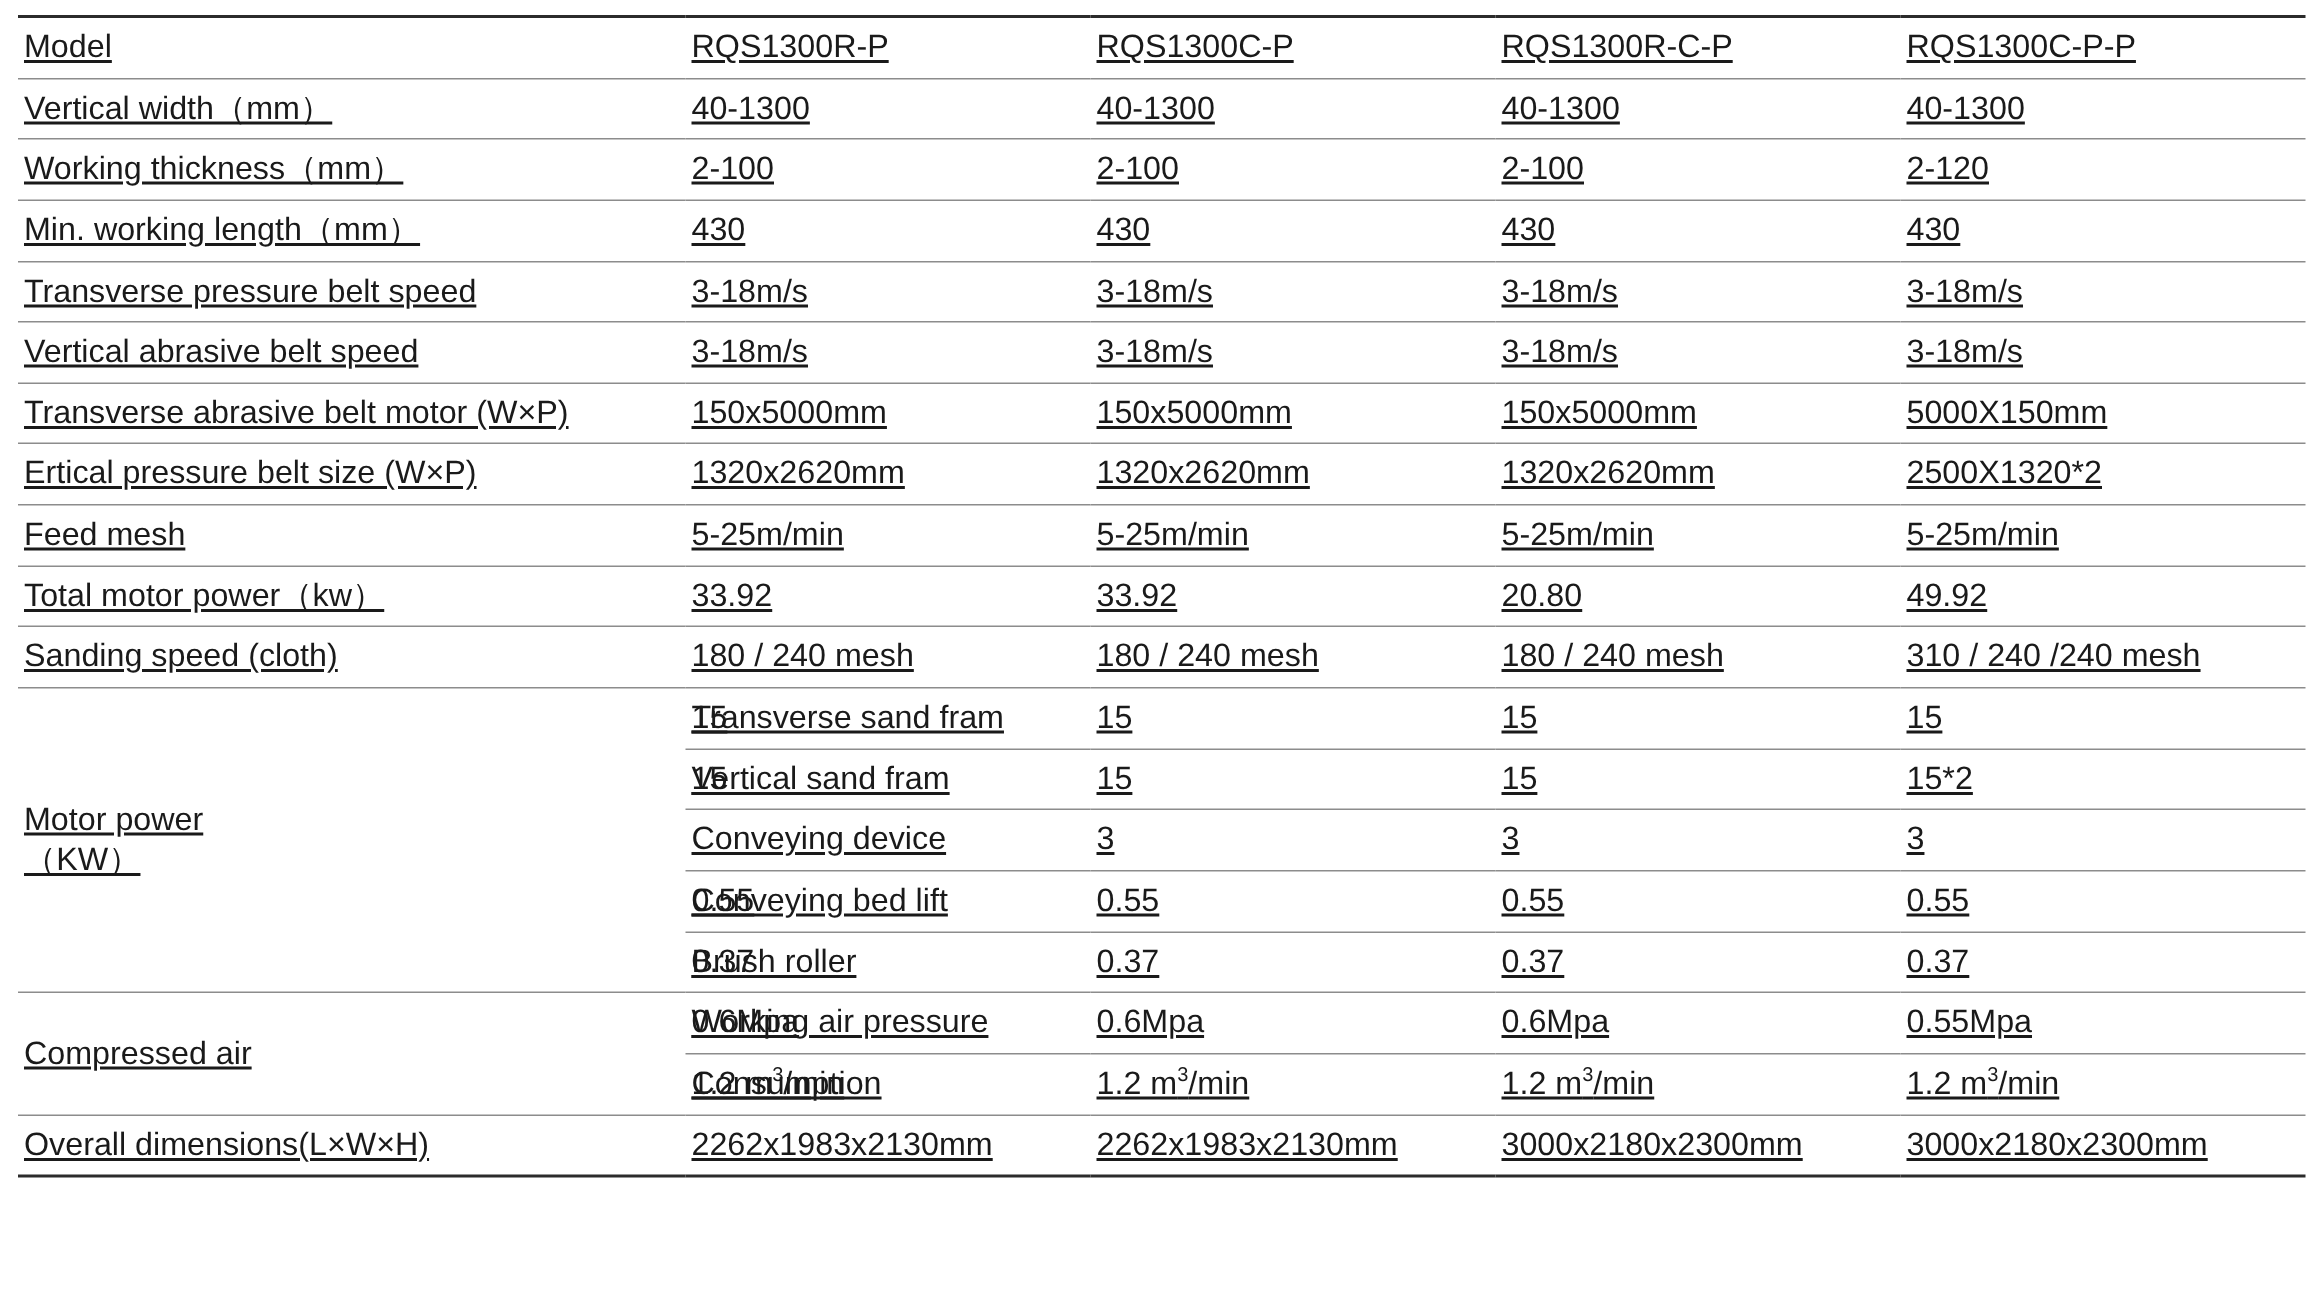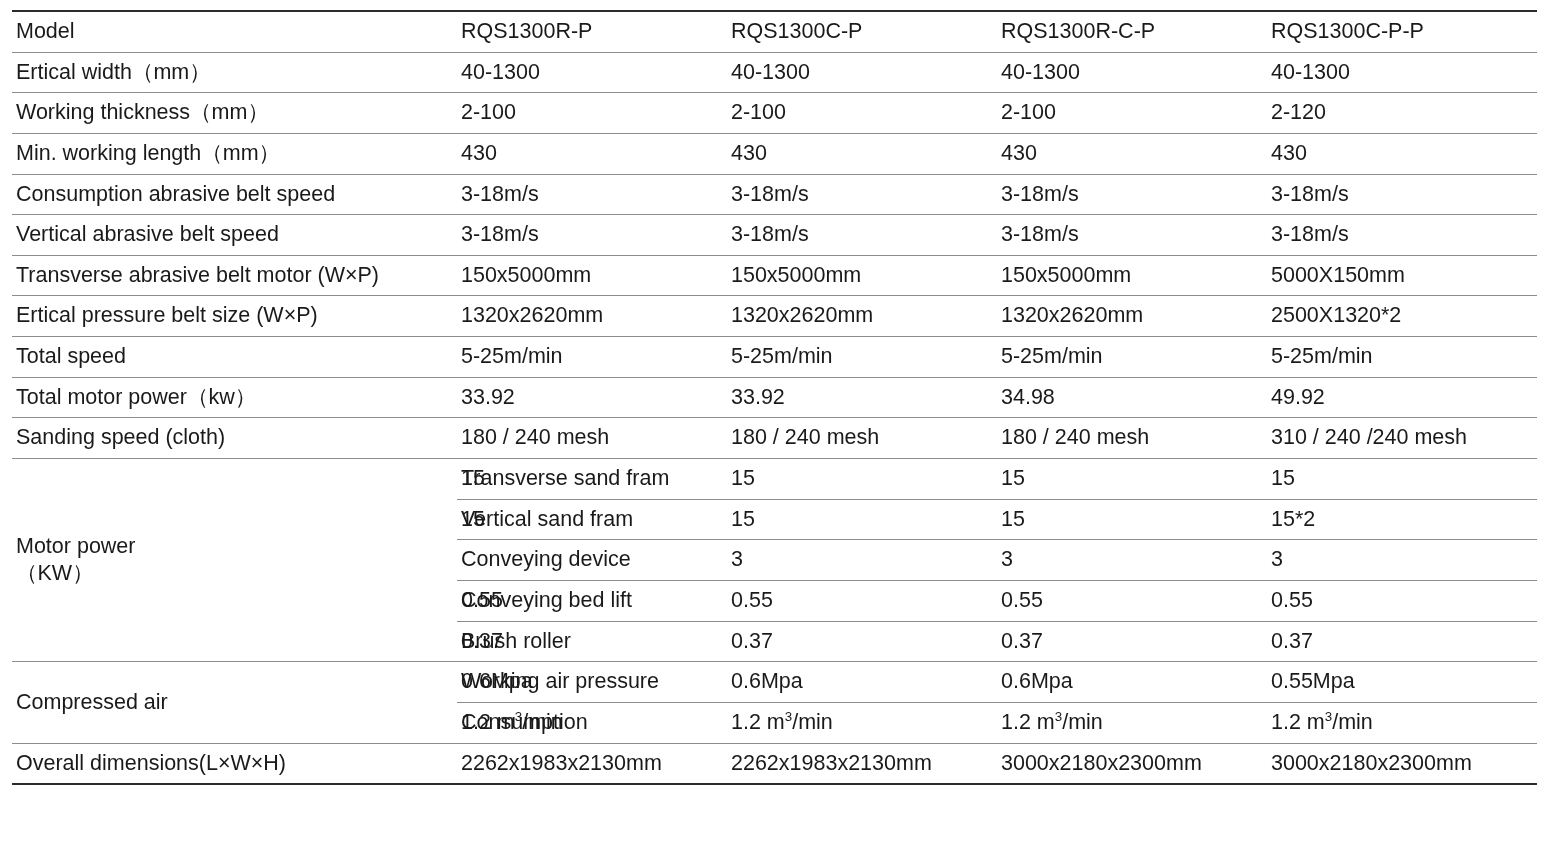"Model" #spec-wrap { text-decoration: none -> underline }
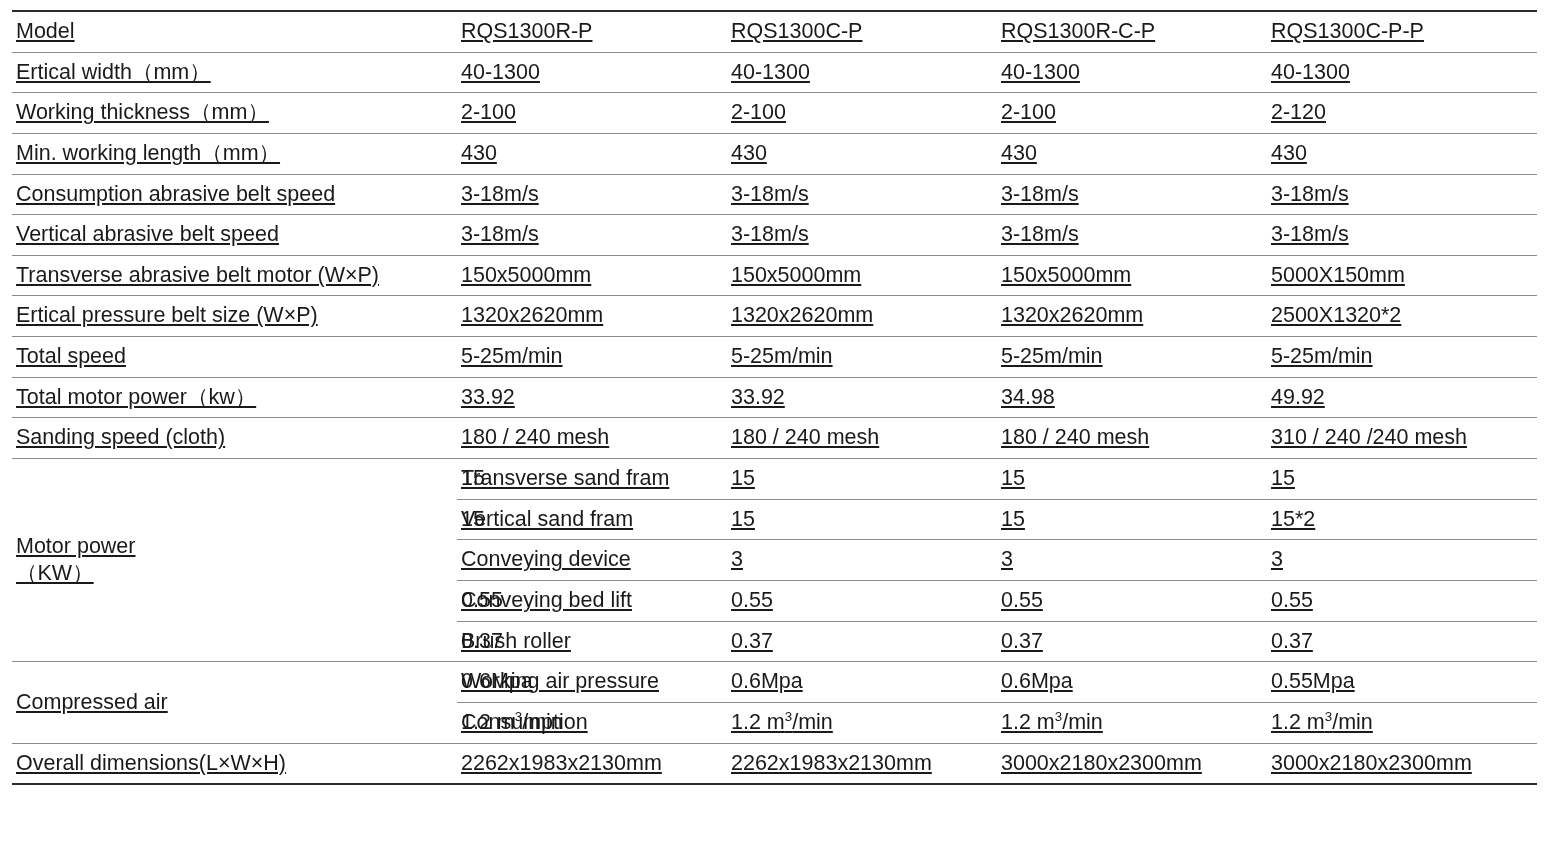"Ertical width（mm）" td.label { text: Ertical -> Vertical }
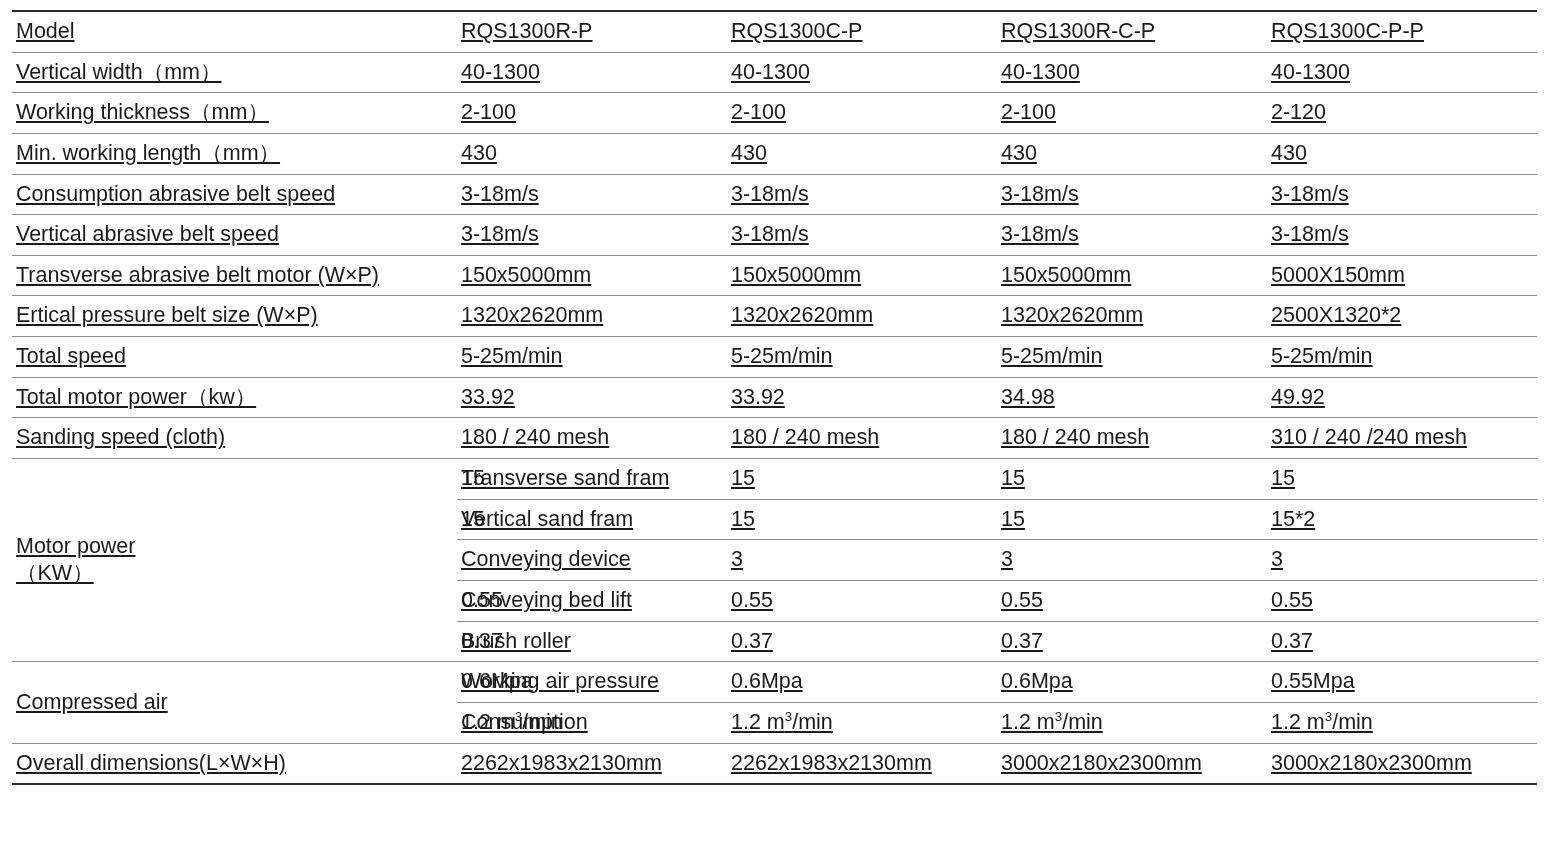"Consumption abrasive belt speed" td.label { text: Consumption abrasive -> Transverse pressure }
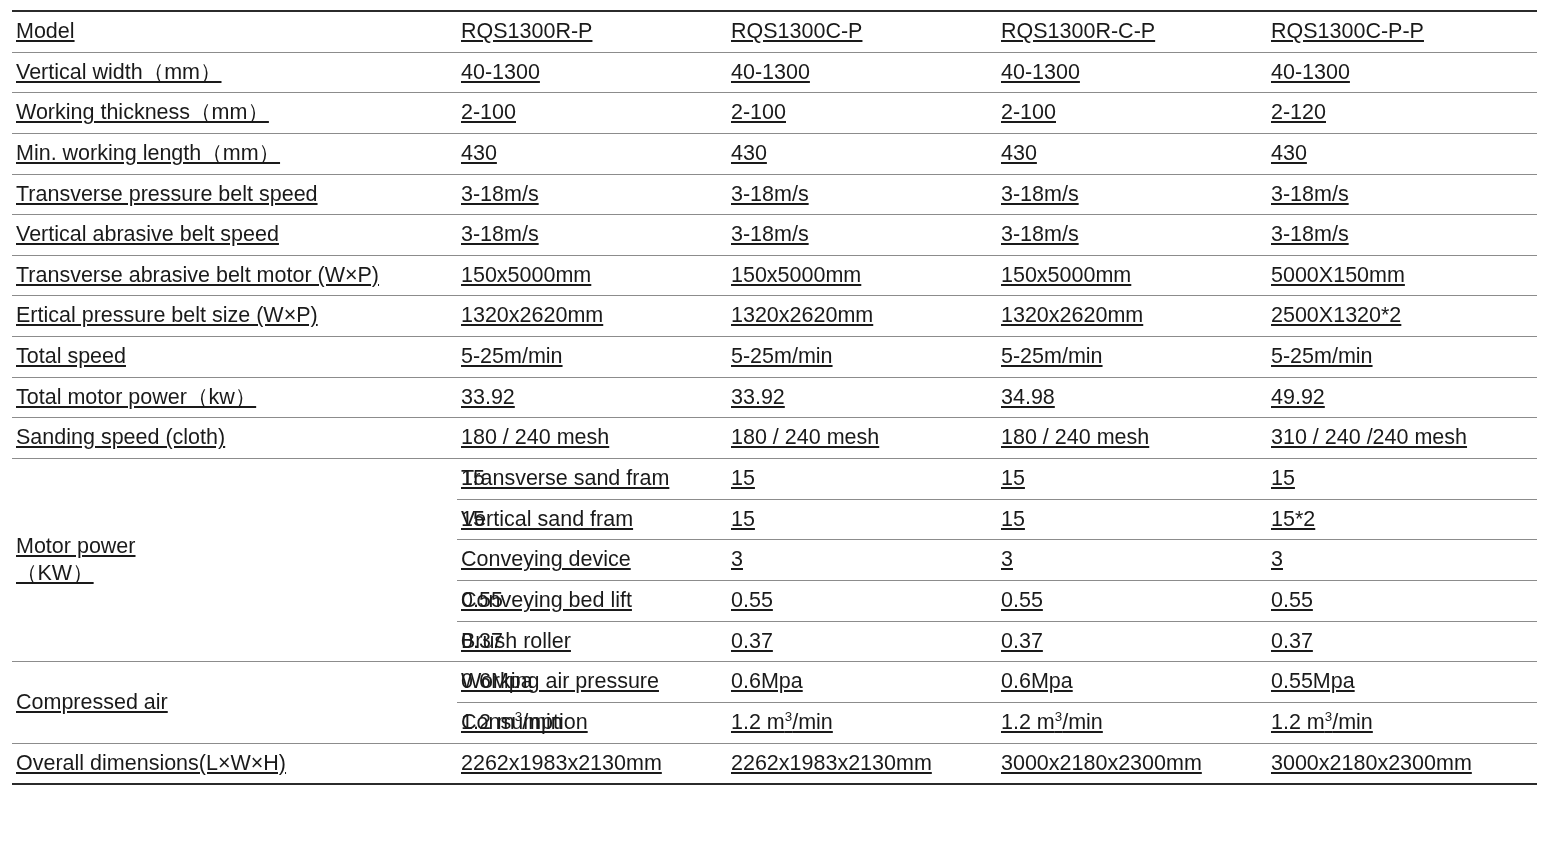"Total speed" td.label { text: Total speed -> Feed mesh }
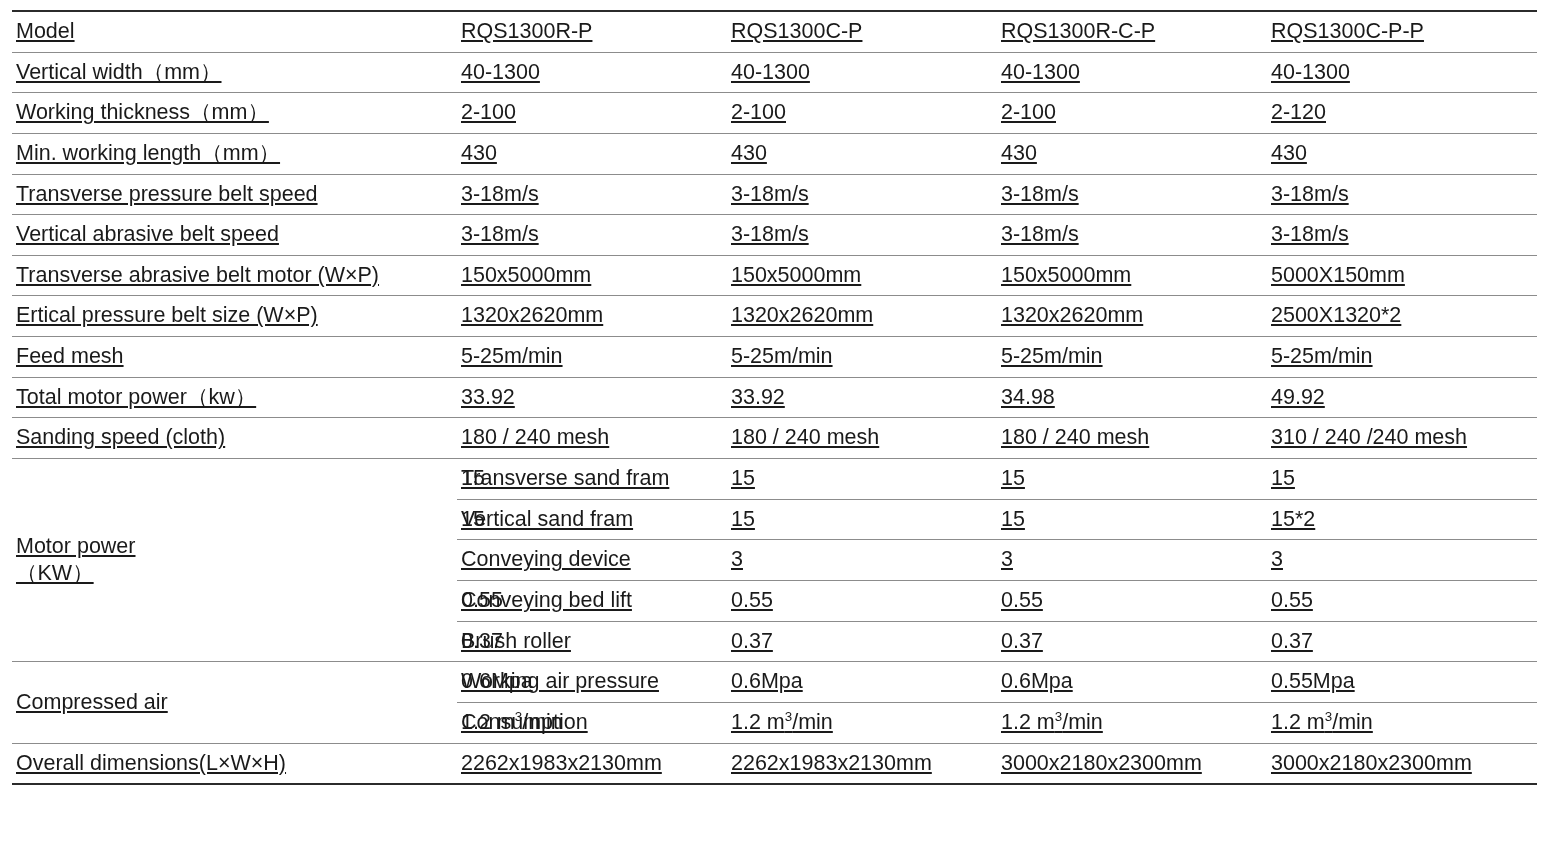"34.98" td.val { text: 34.98 -> 20.80 }
